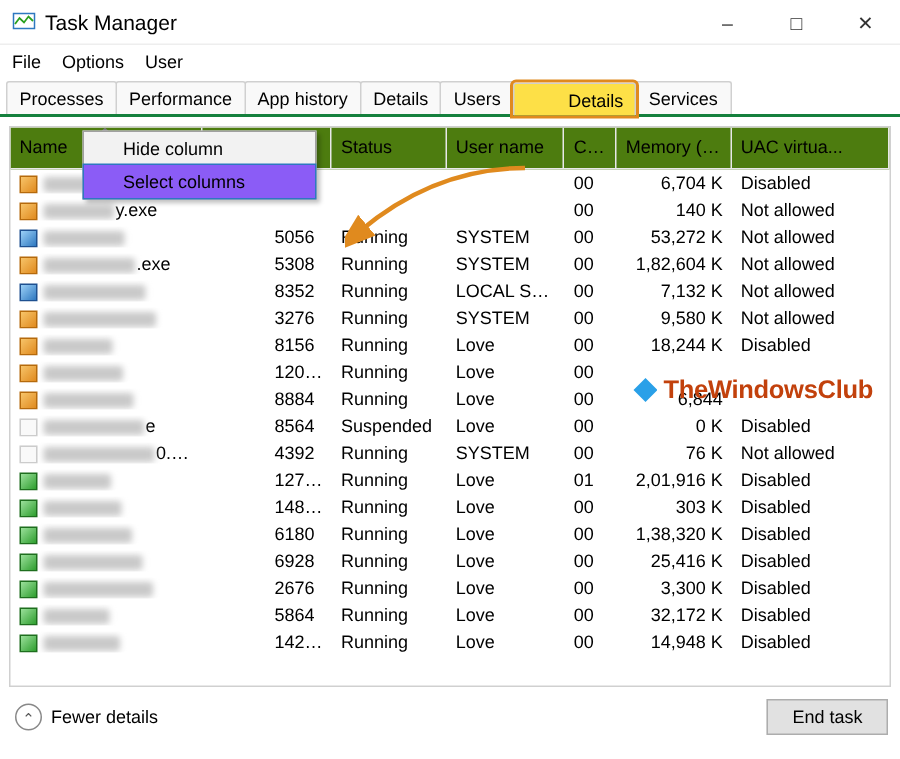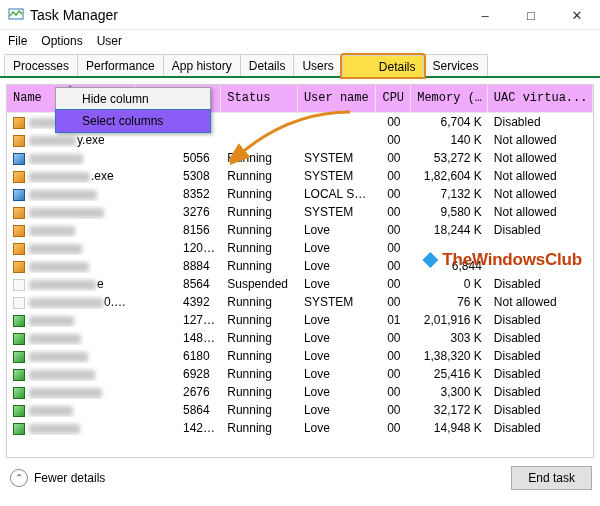"Name" .thead { background: #f0abfc -> #4d7c0f; font-family: Liberation Mono, monospace -> none }
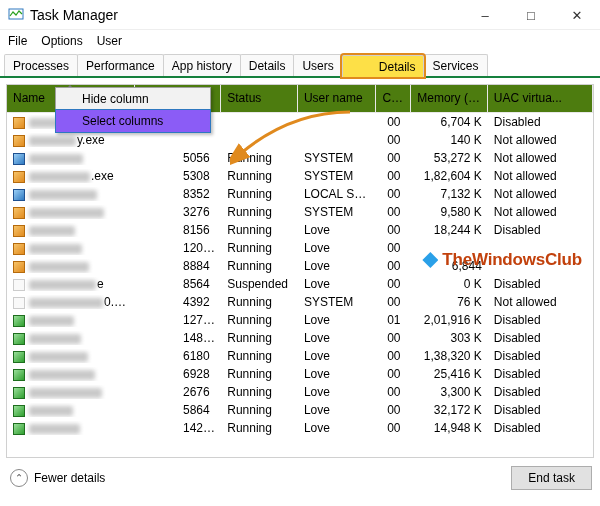"00" .col-cpu { text-align: center -> left }
